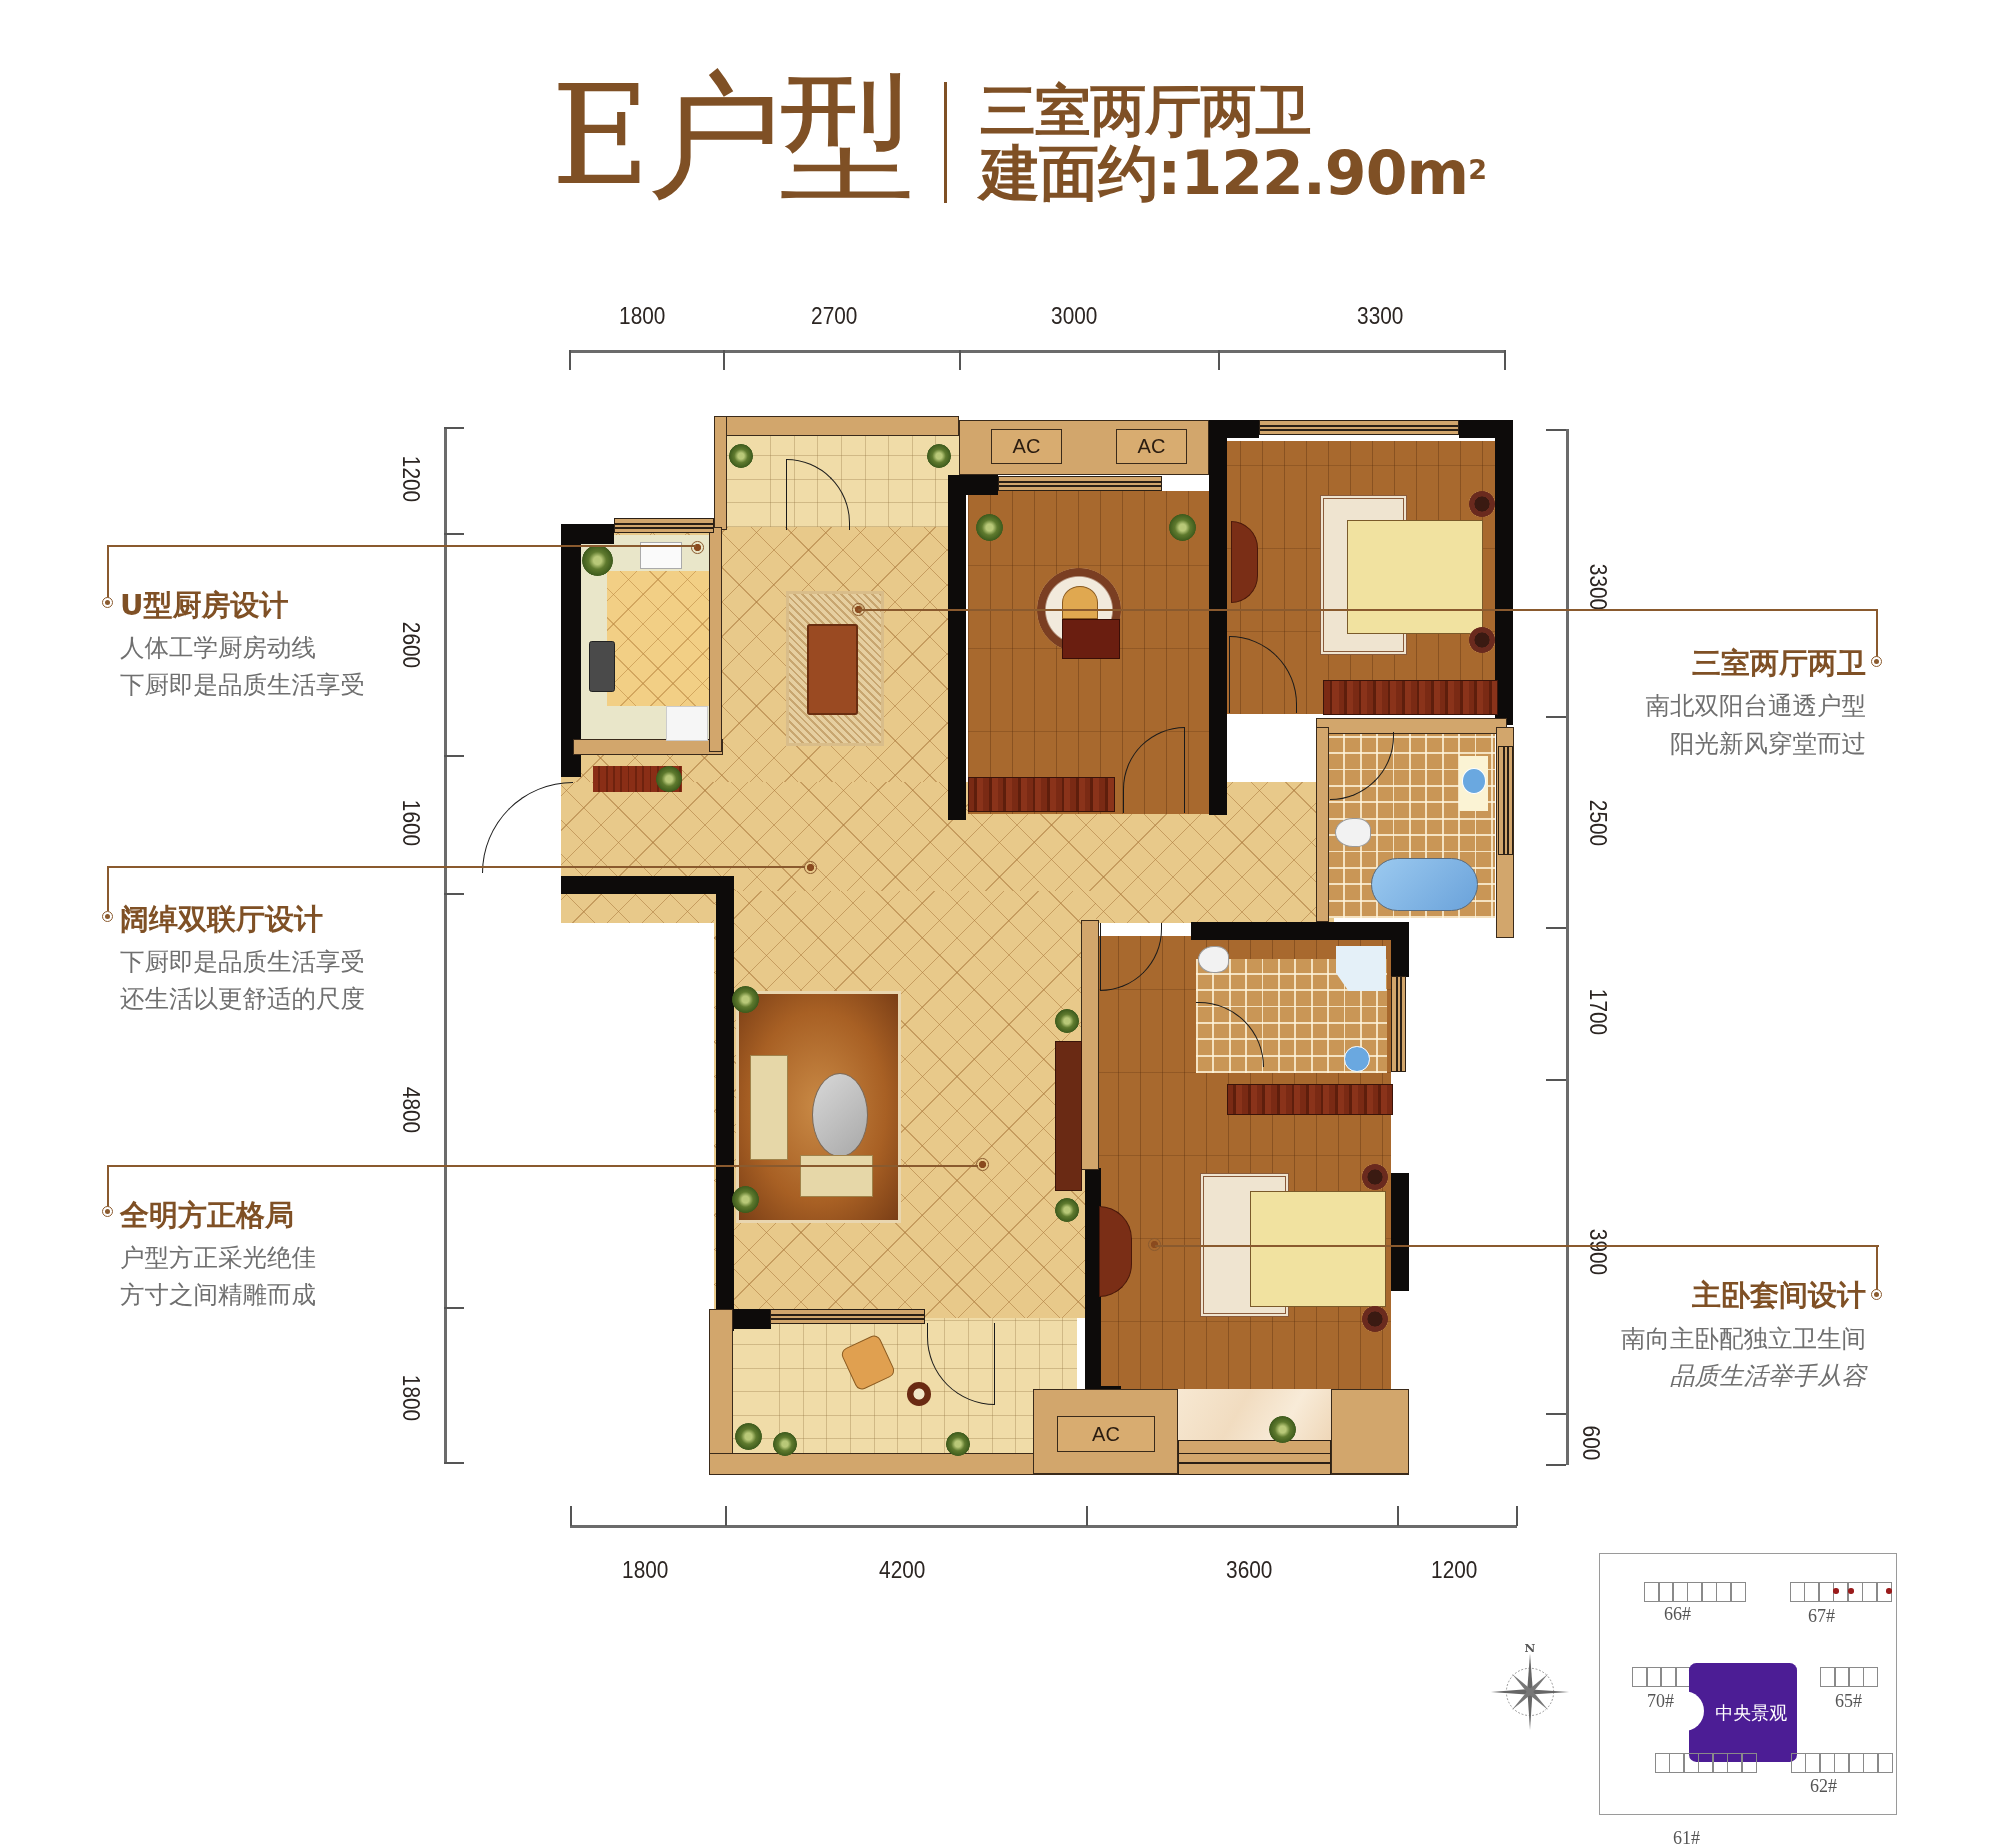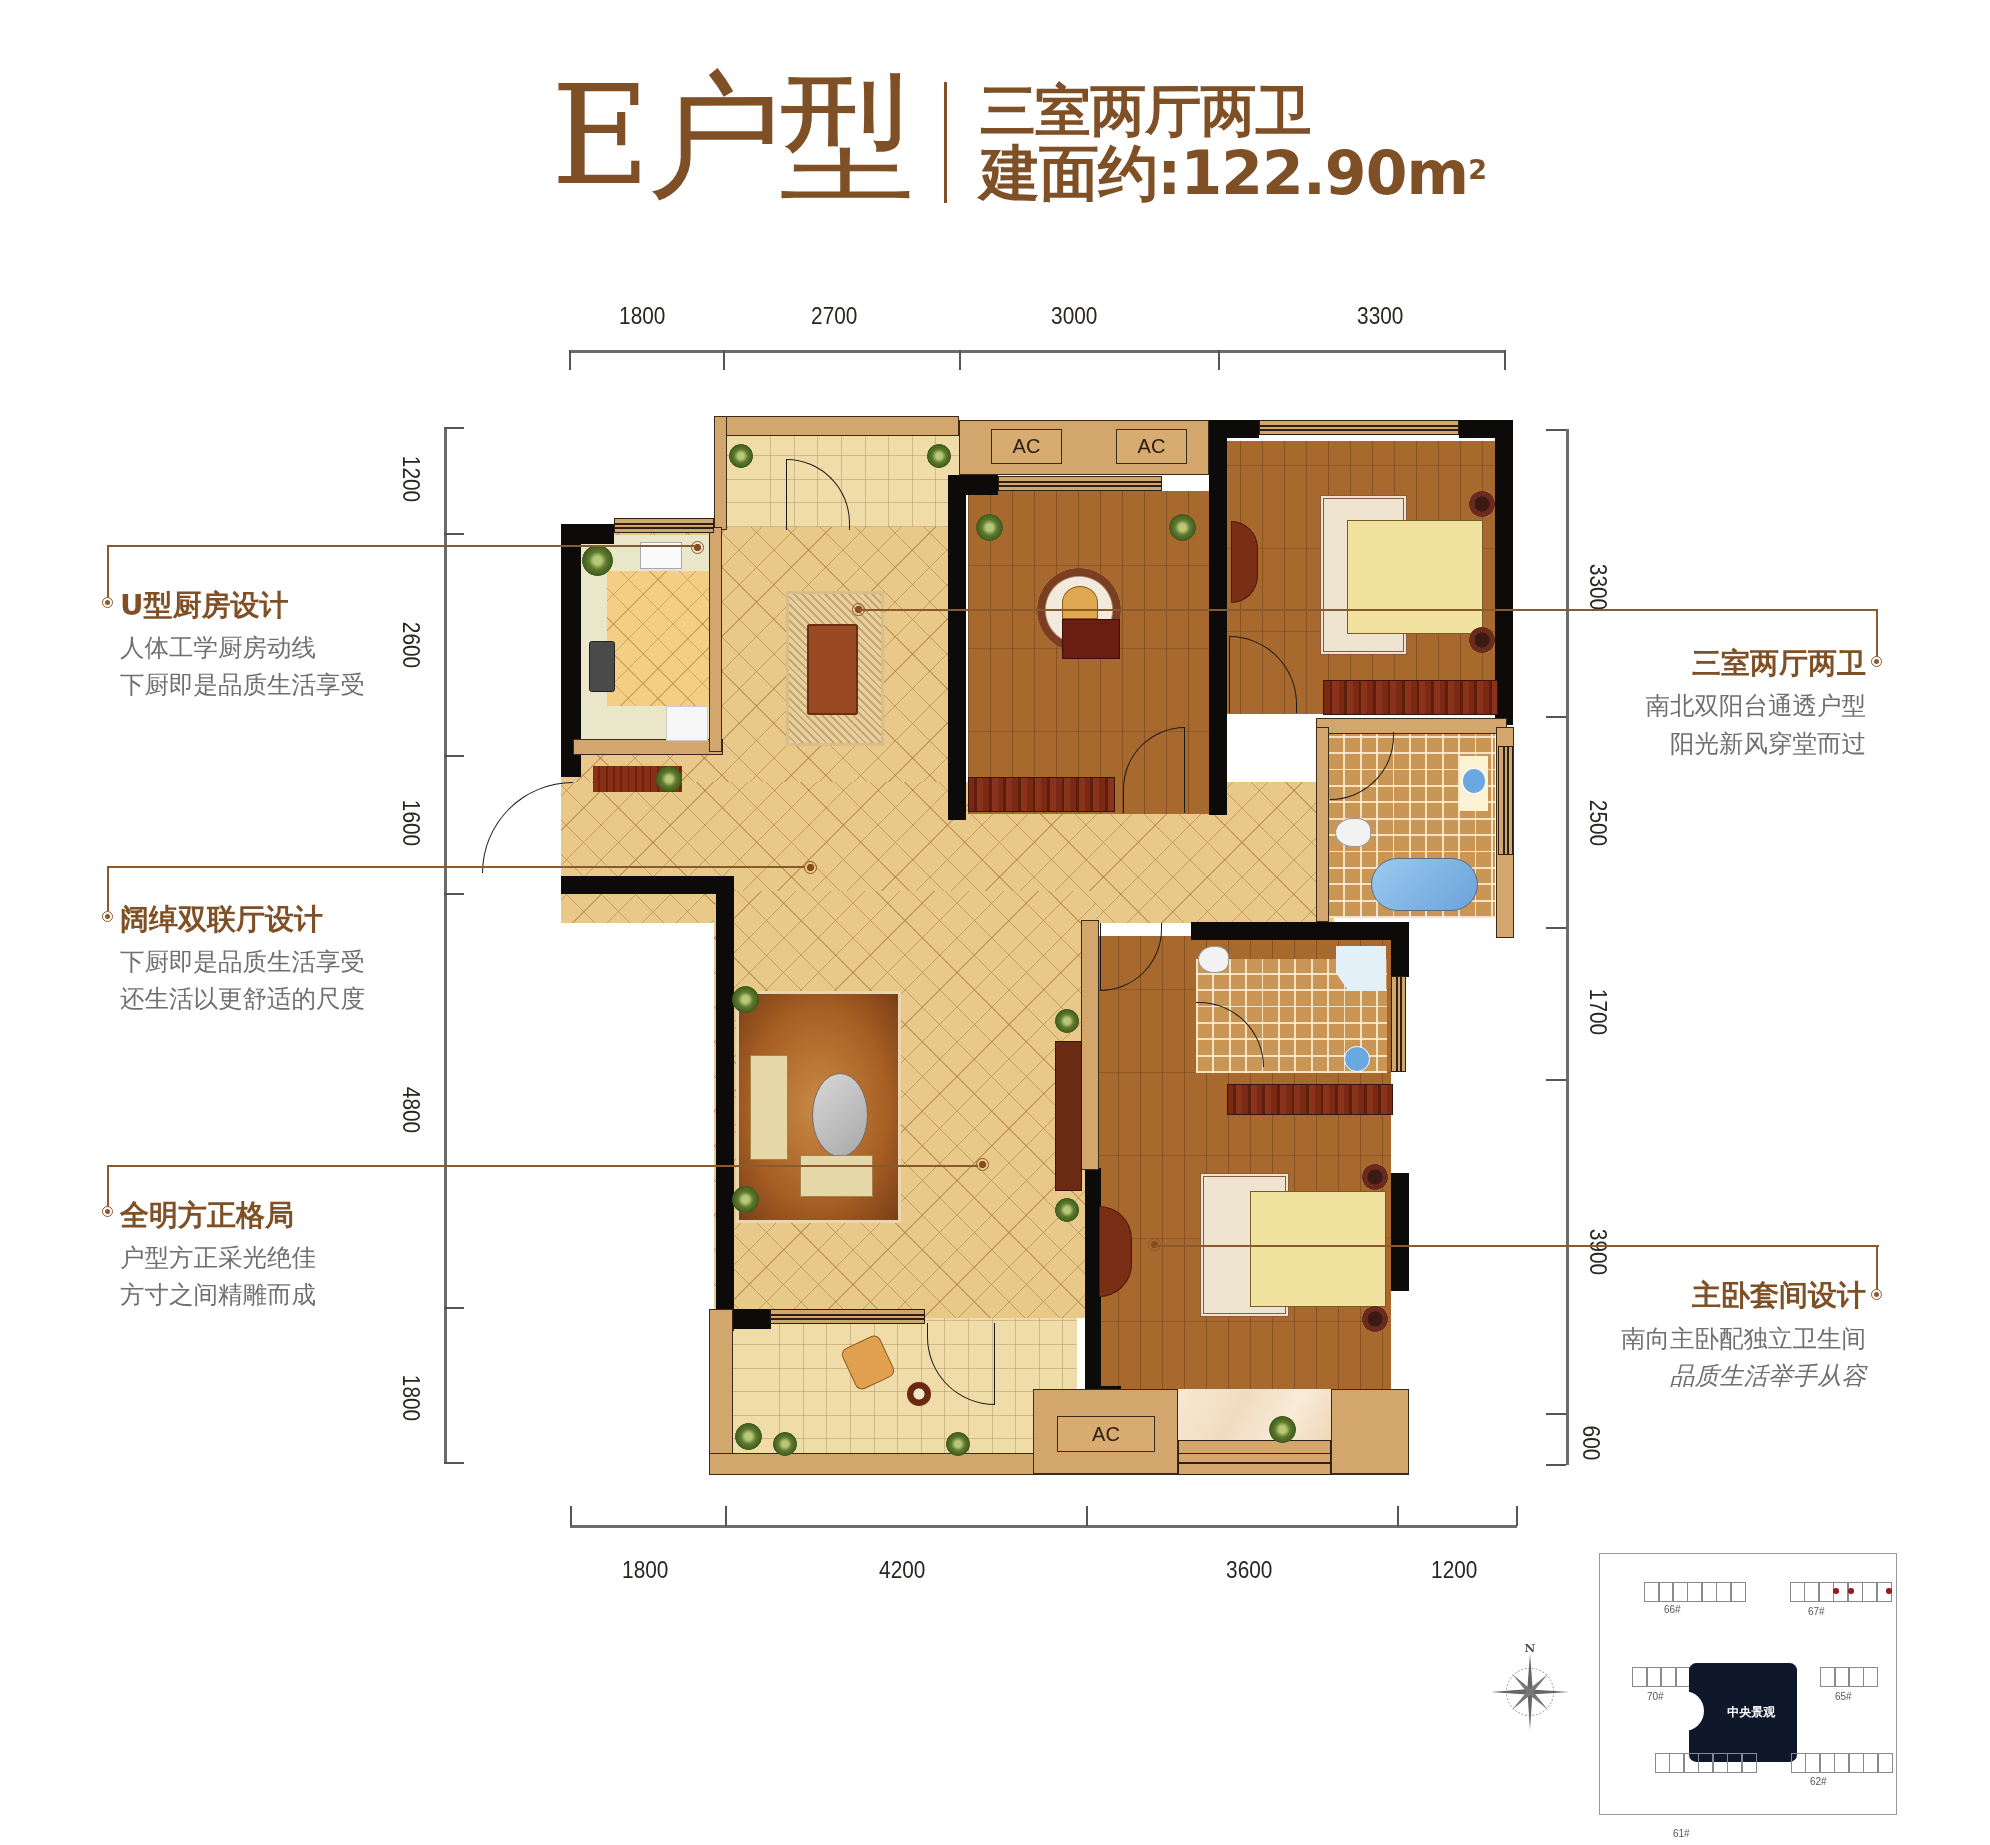"66#" .bldg-label { font-family: Liberation Sans, sans-serif -> Liberation Serif, serif; font-size: 10px -> 18px }
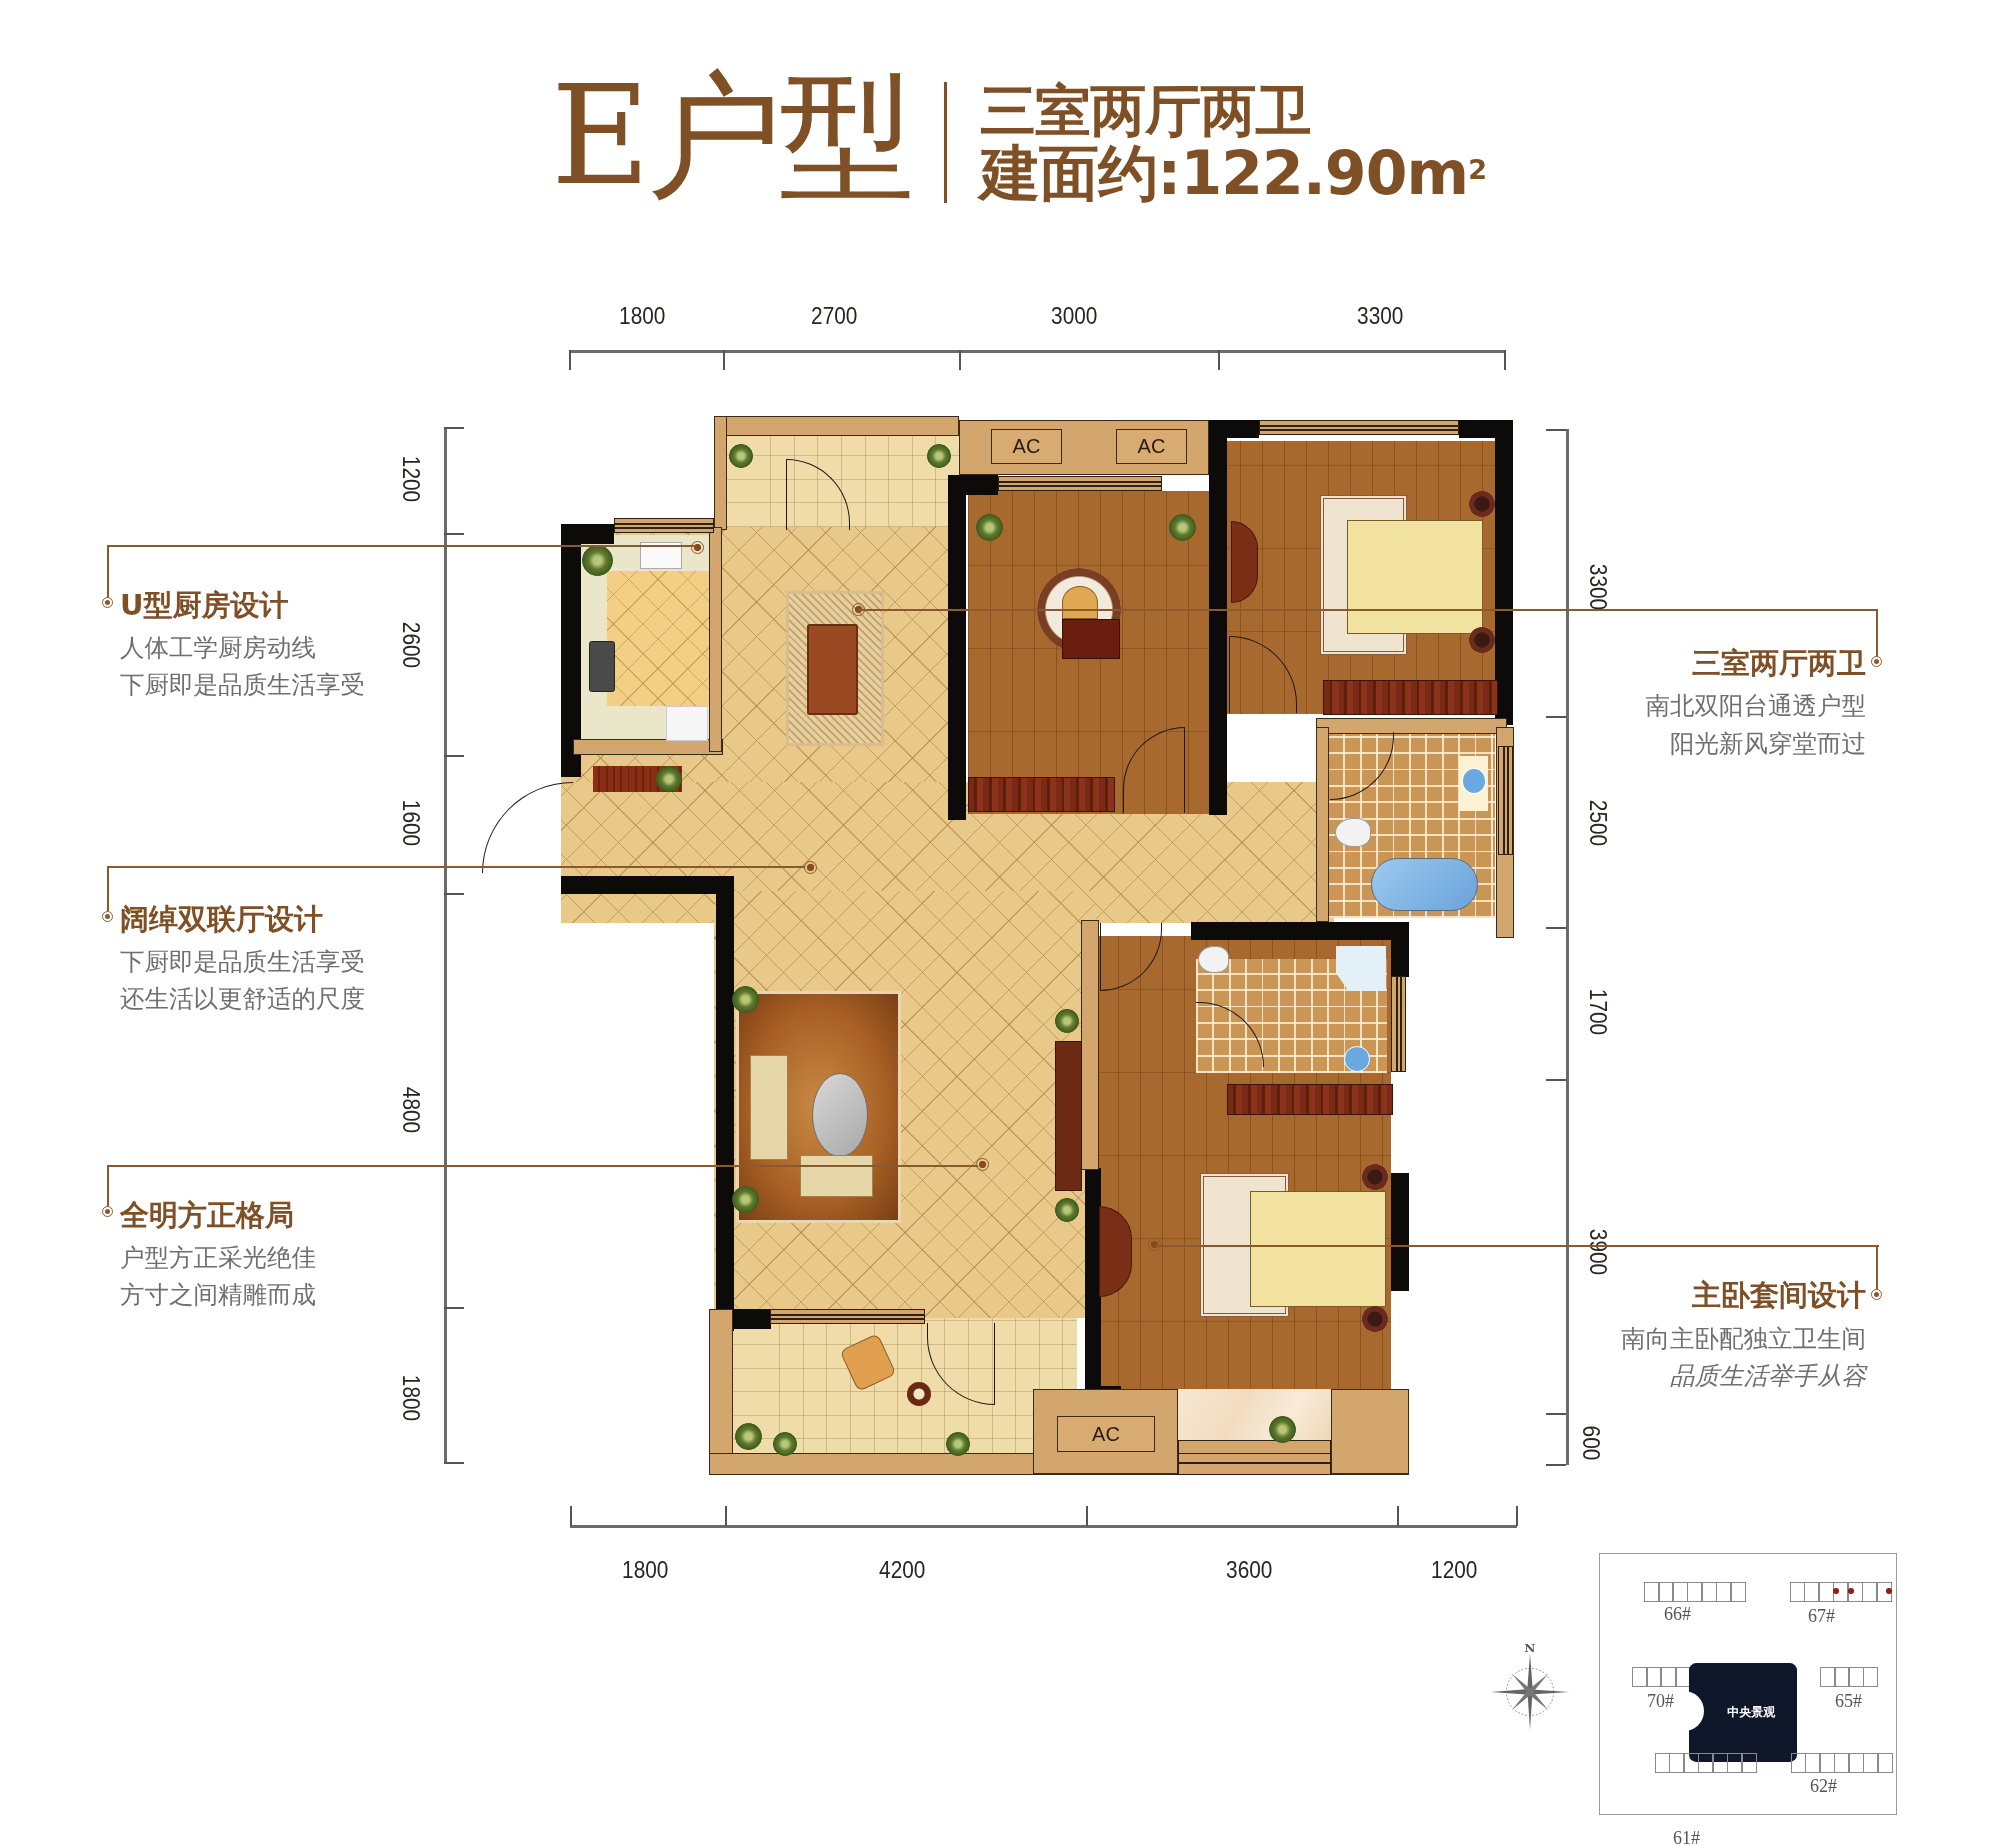"中央景观" .park { background: #0f172a -> #4c1d95; font-size: 12px -> 18px; font-weight: bold -> normal }
